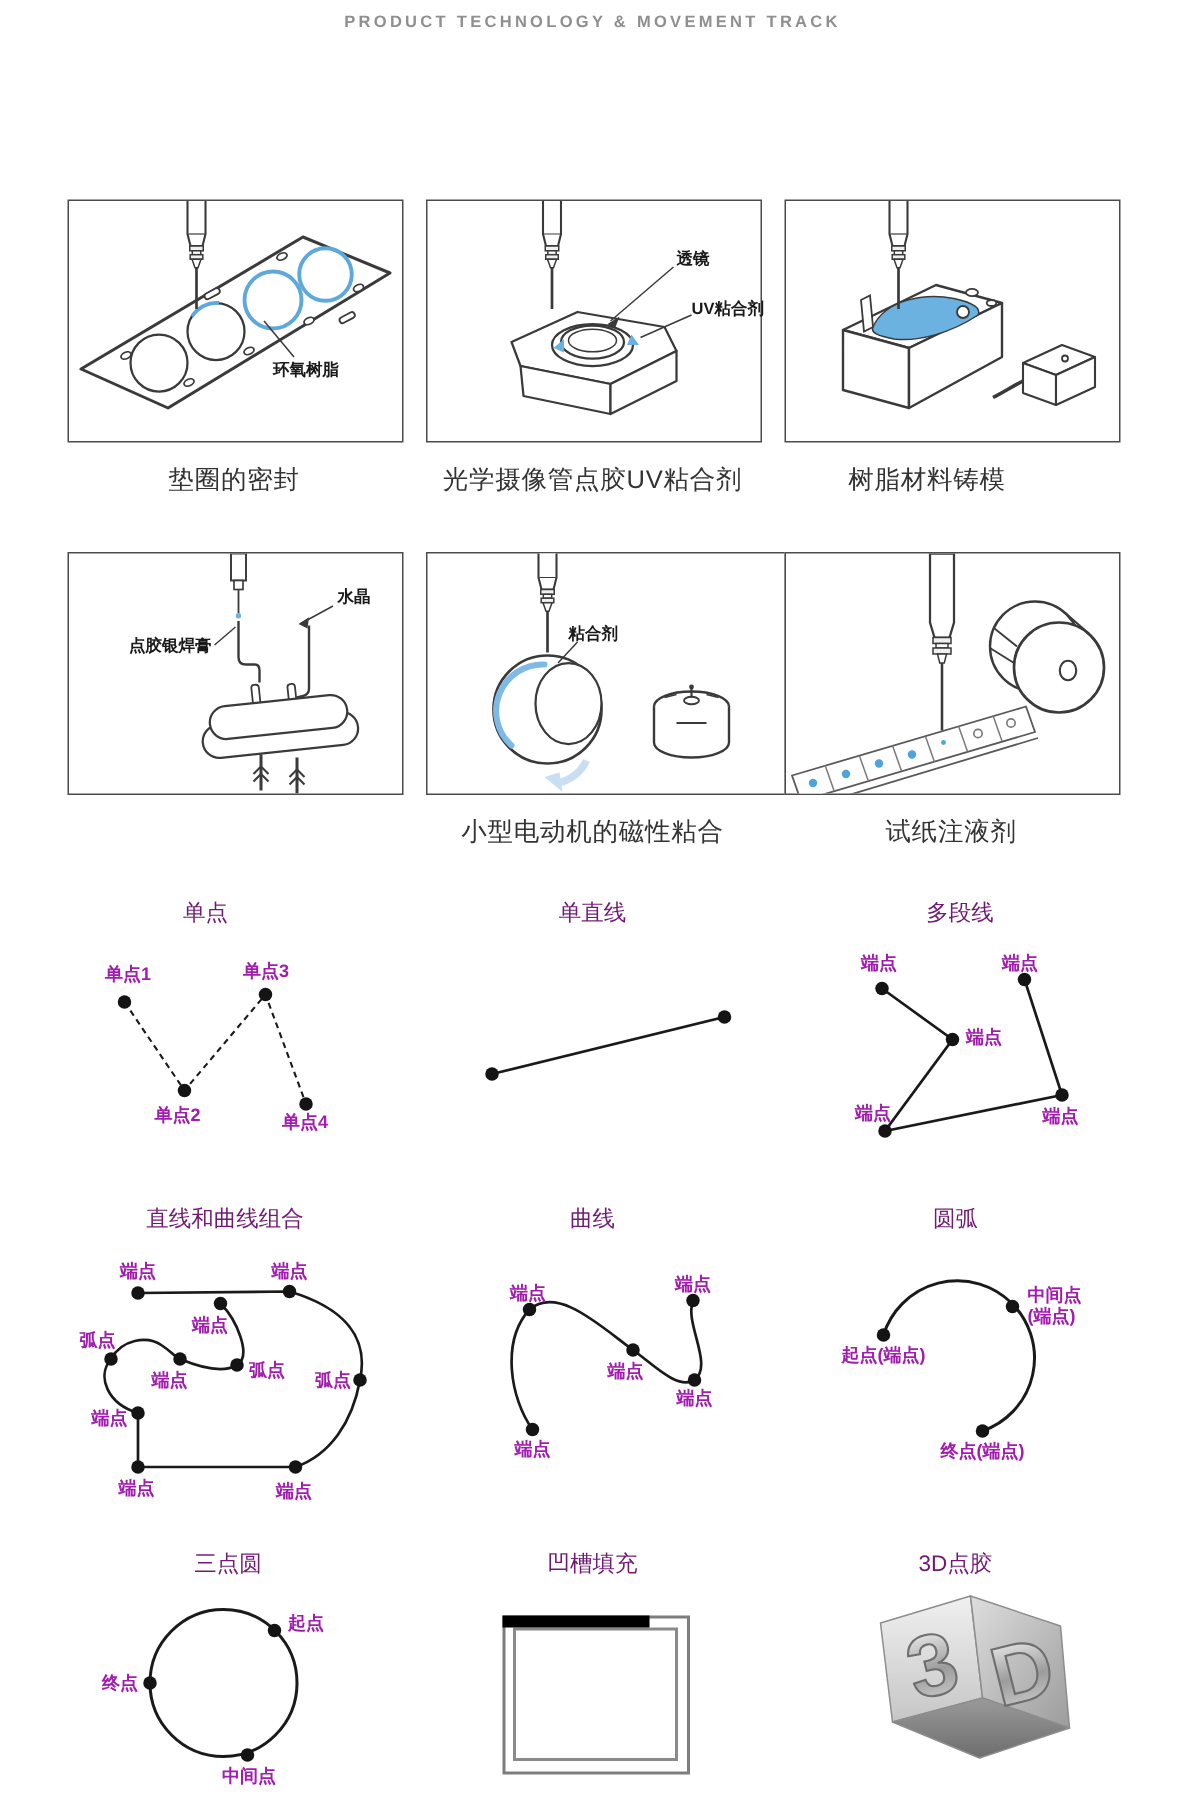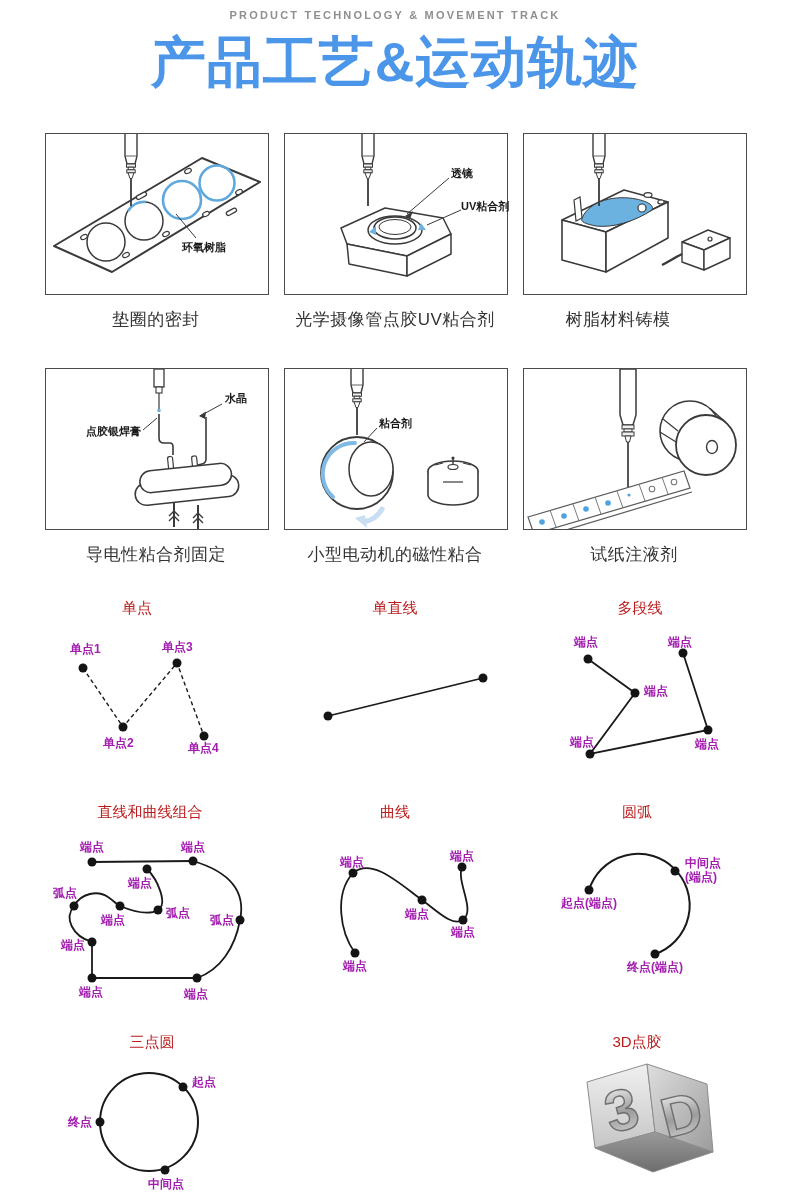"产品工艺&运动轨迹" div.big-title { html: <div>产品工艺&amp;运动轨迹</div> -> none }
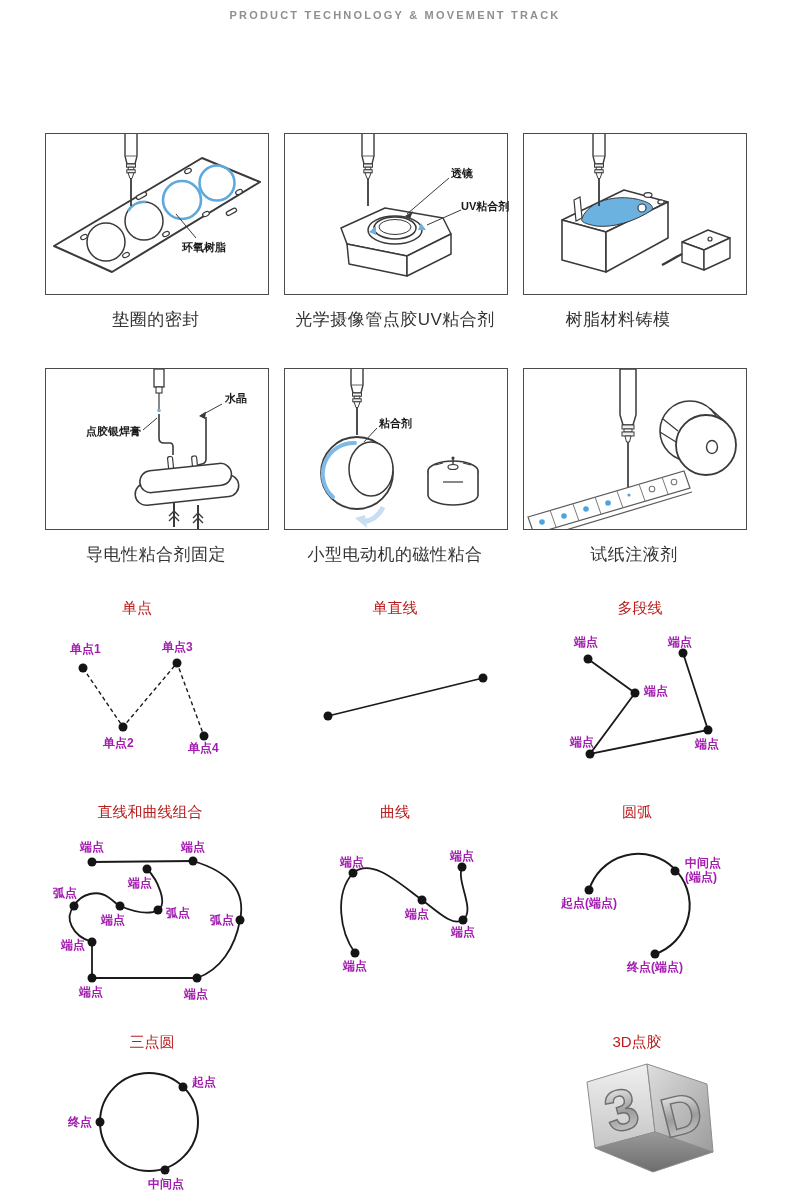"粘合剂" div.pic { padding-left: none -> 16px }
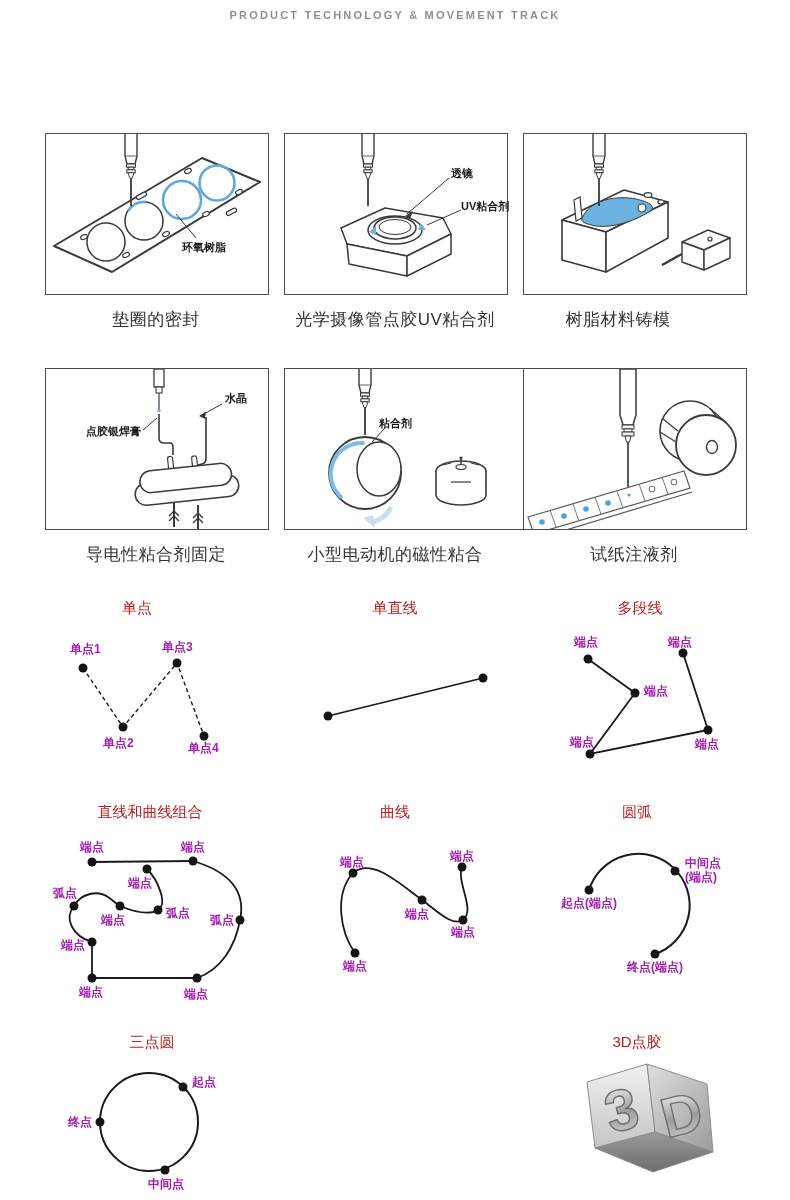"导电性粘合剂固定" div.cap { html: <div>导电性粘合剂固定</div> -> none }
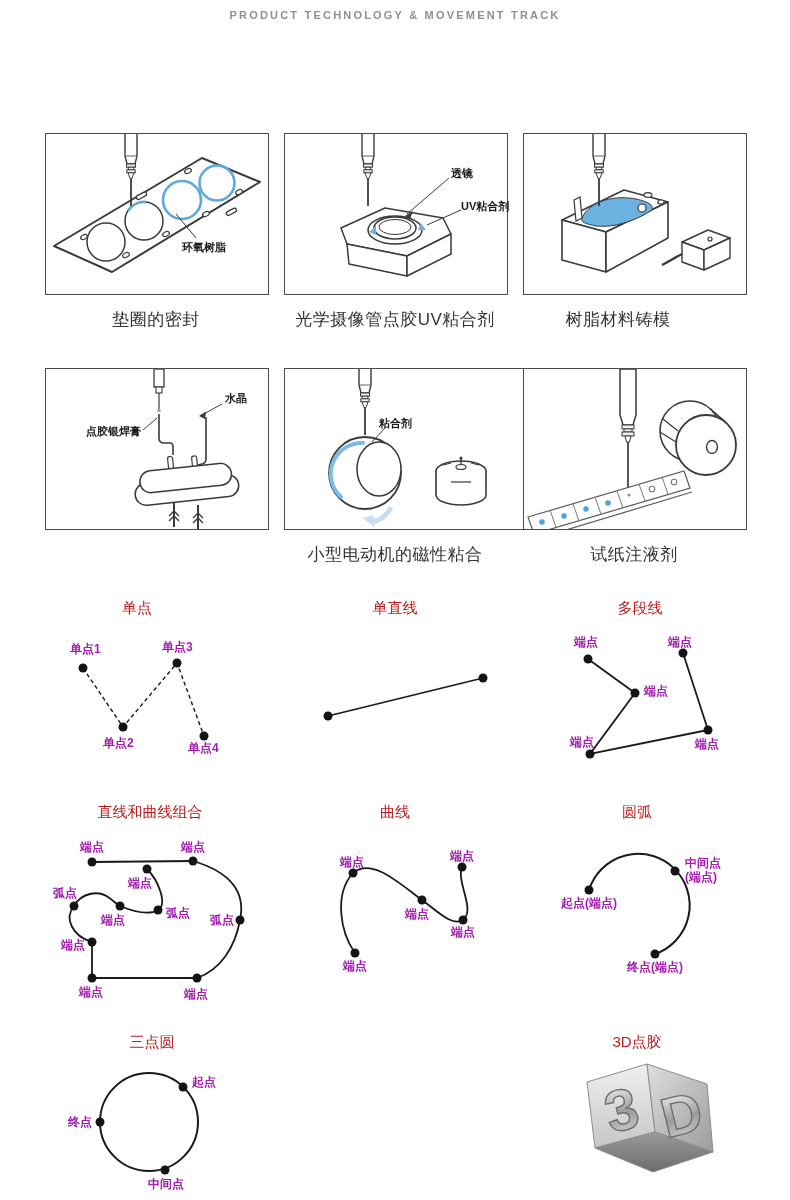"单点" .track-title { color: #b91c1c -> #701a75 }
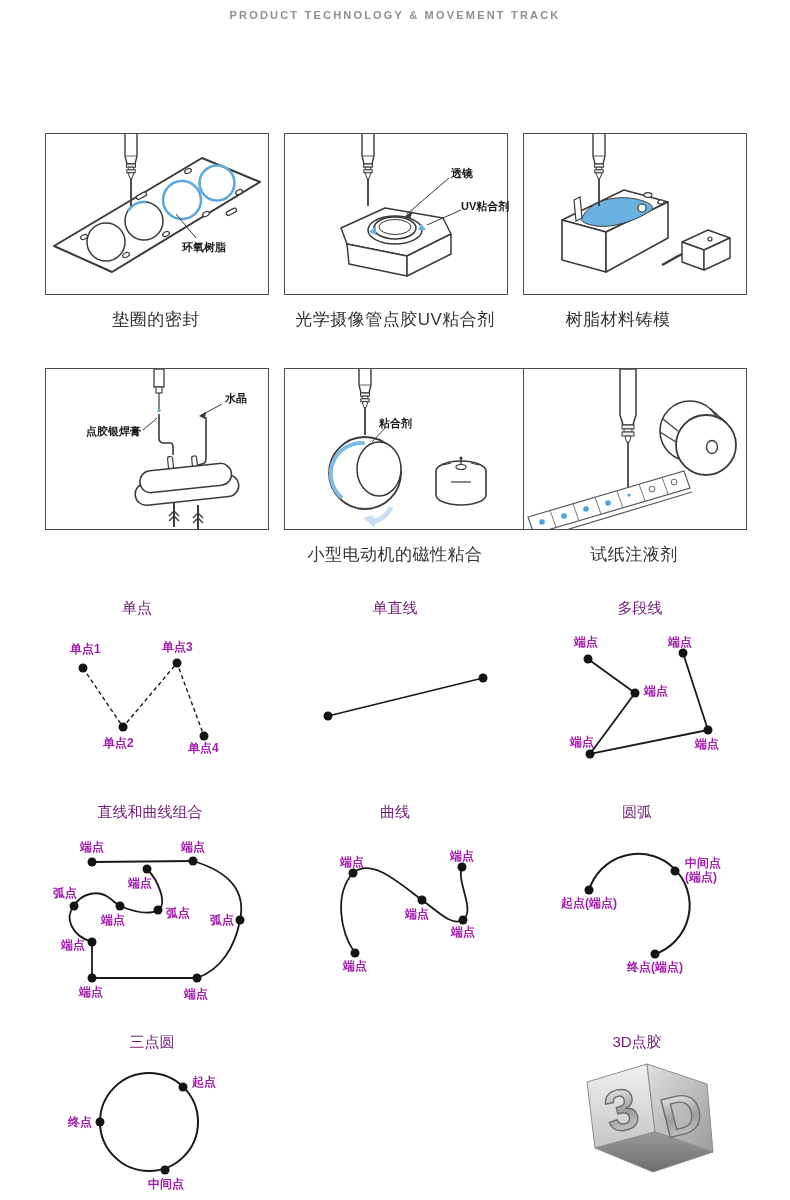"凹槽填充" div.track { html: none -> <div> <div>凹槽填充</div> <div></div> <div></div> <div></div> </div> }
